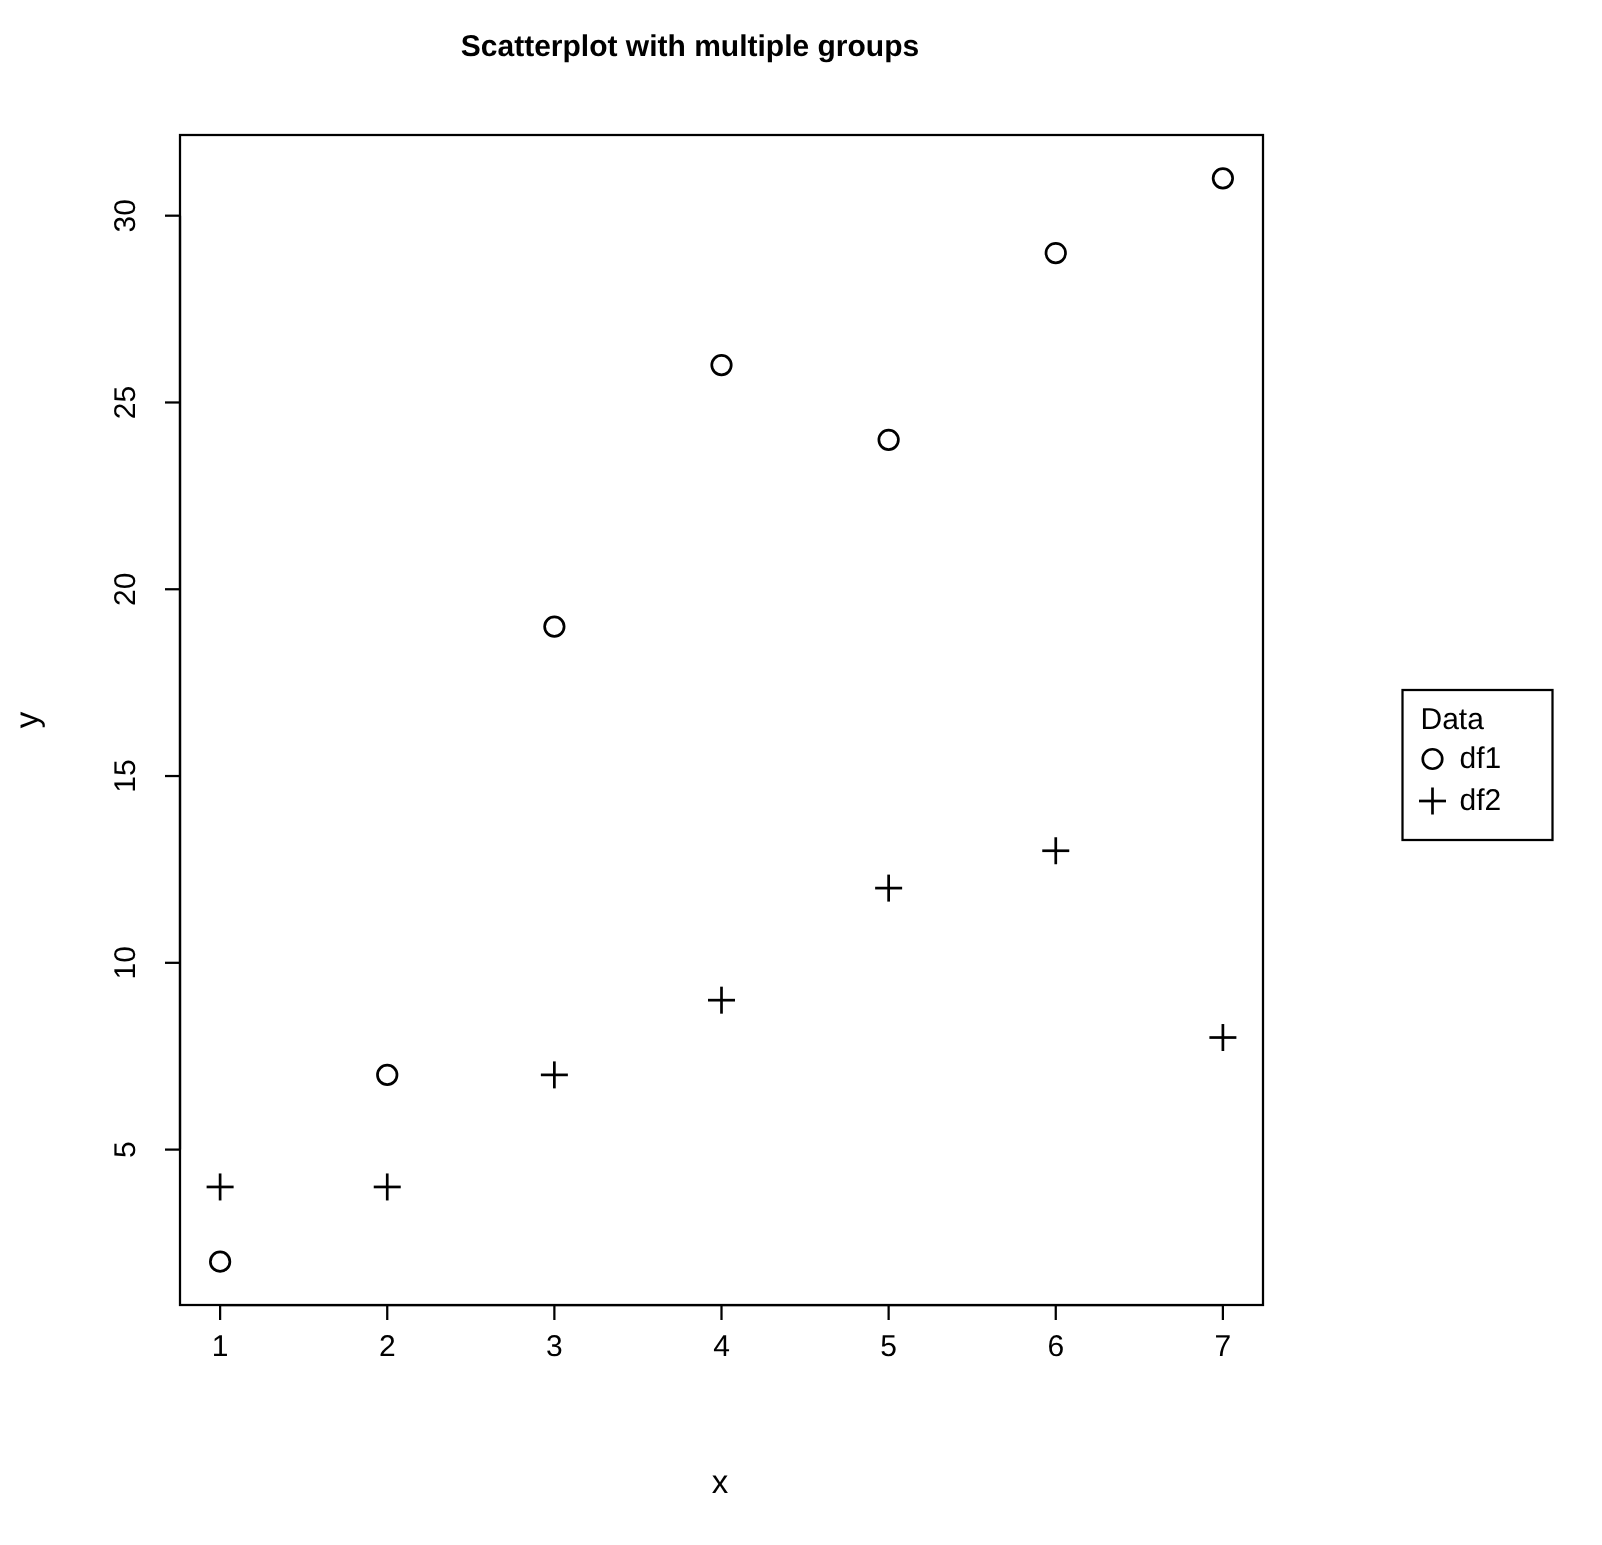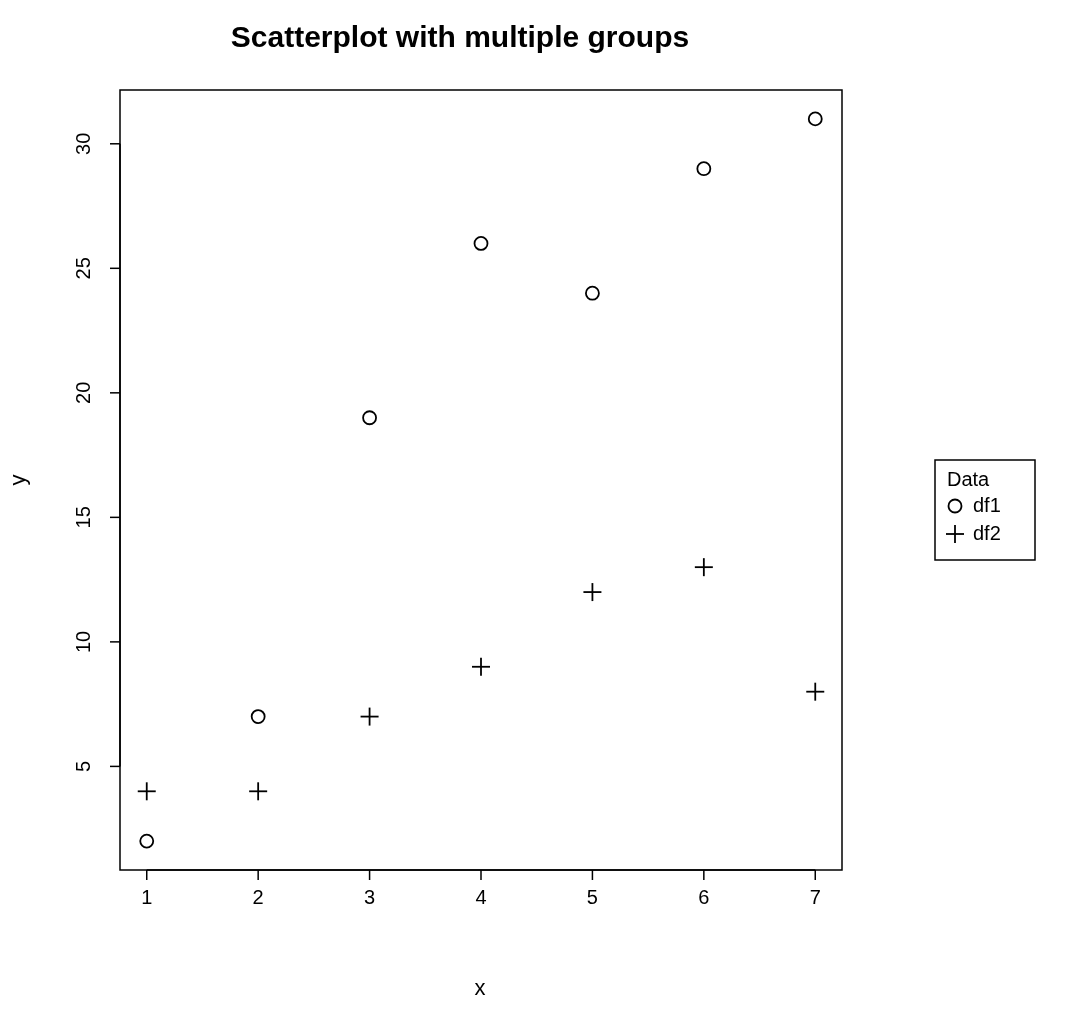"Scatterplot with multiple groups" .title { font-size: 30px -> 20px }
